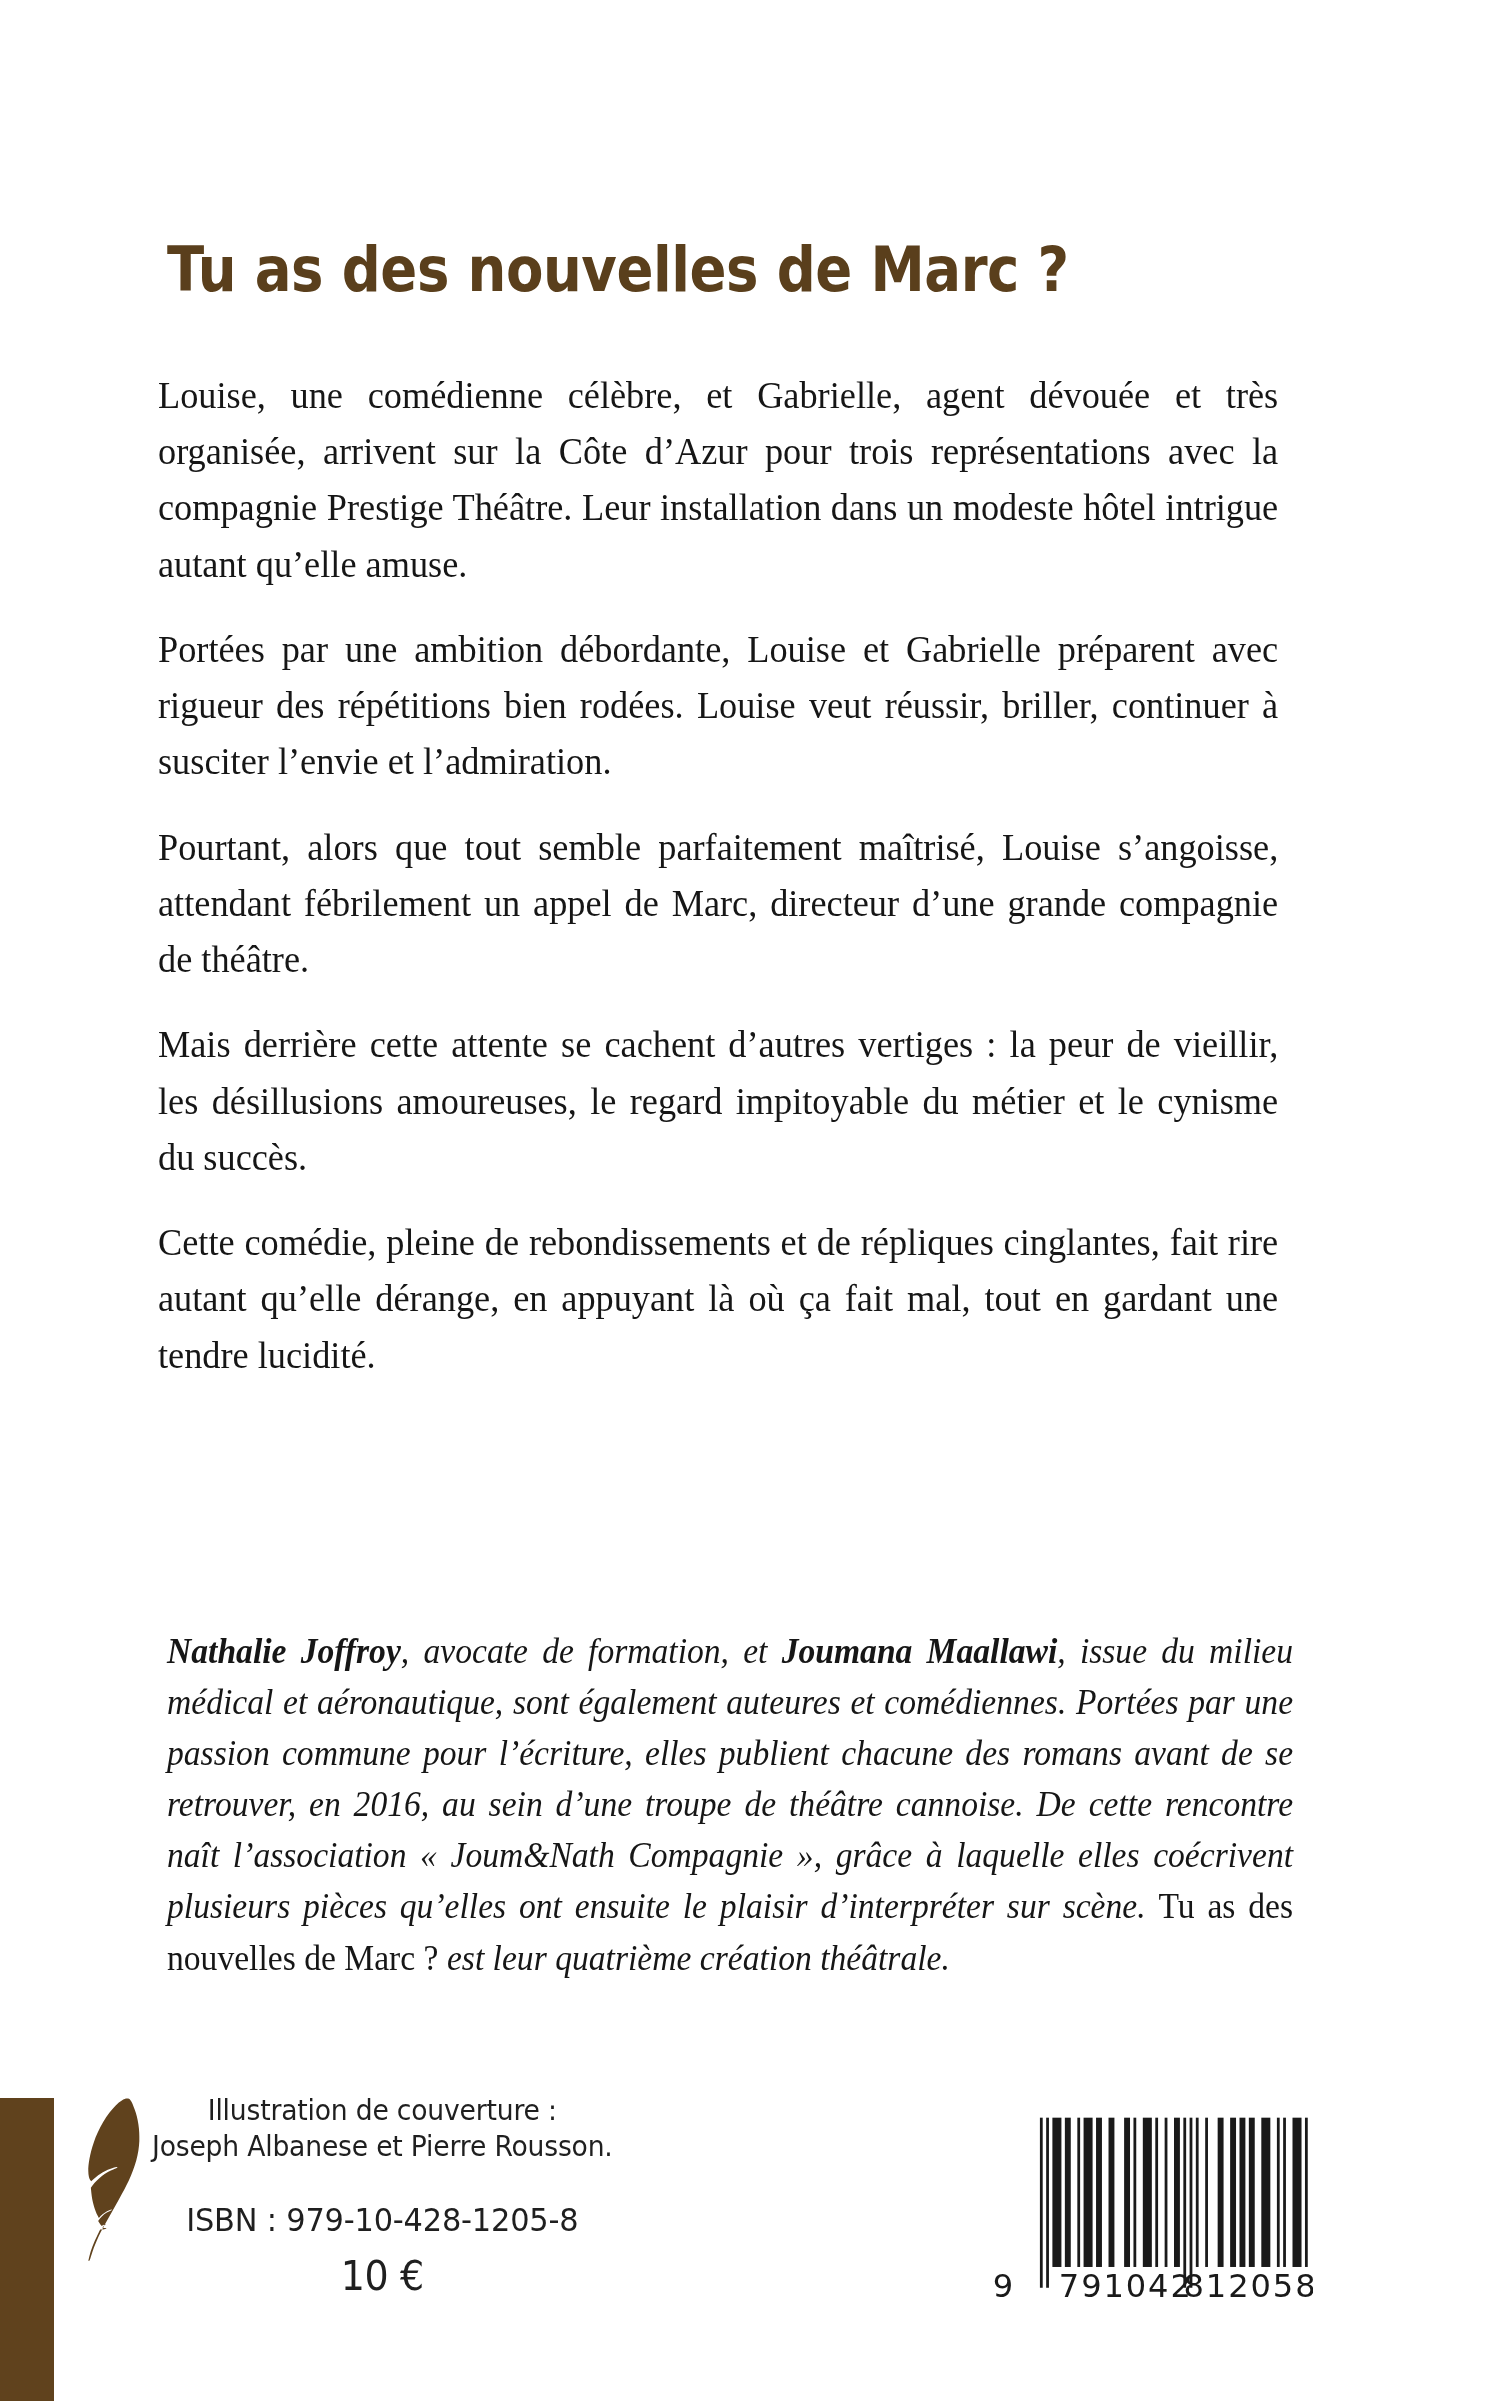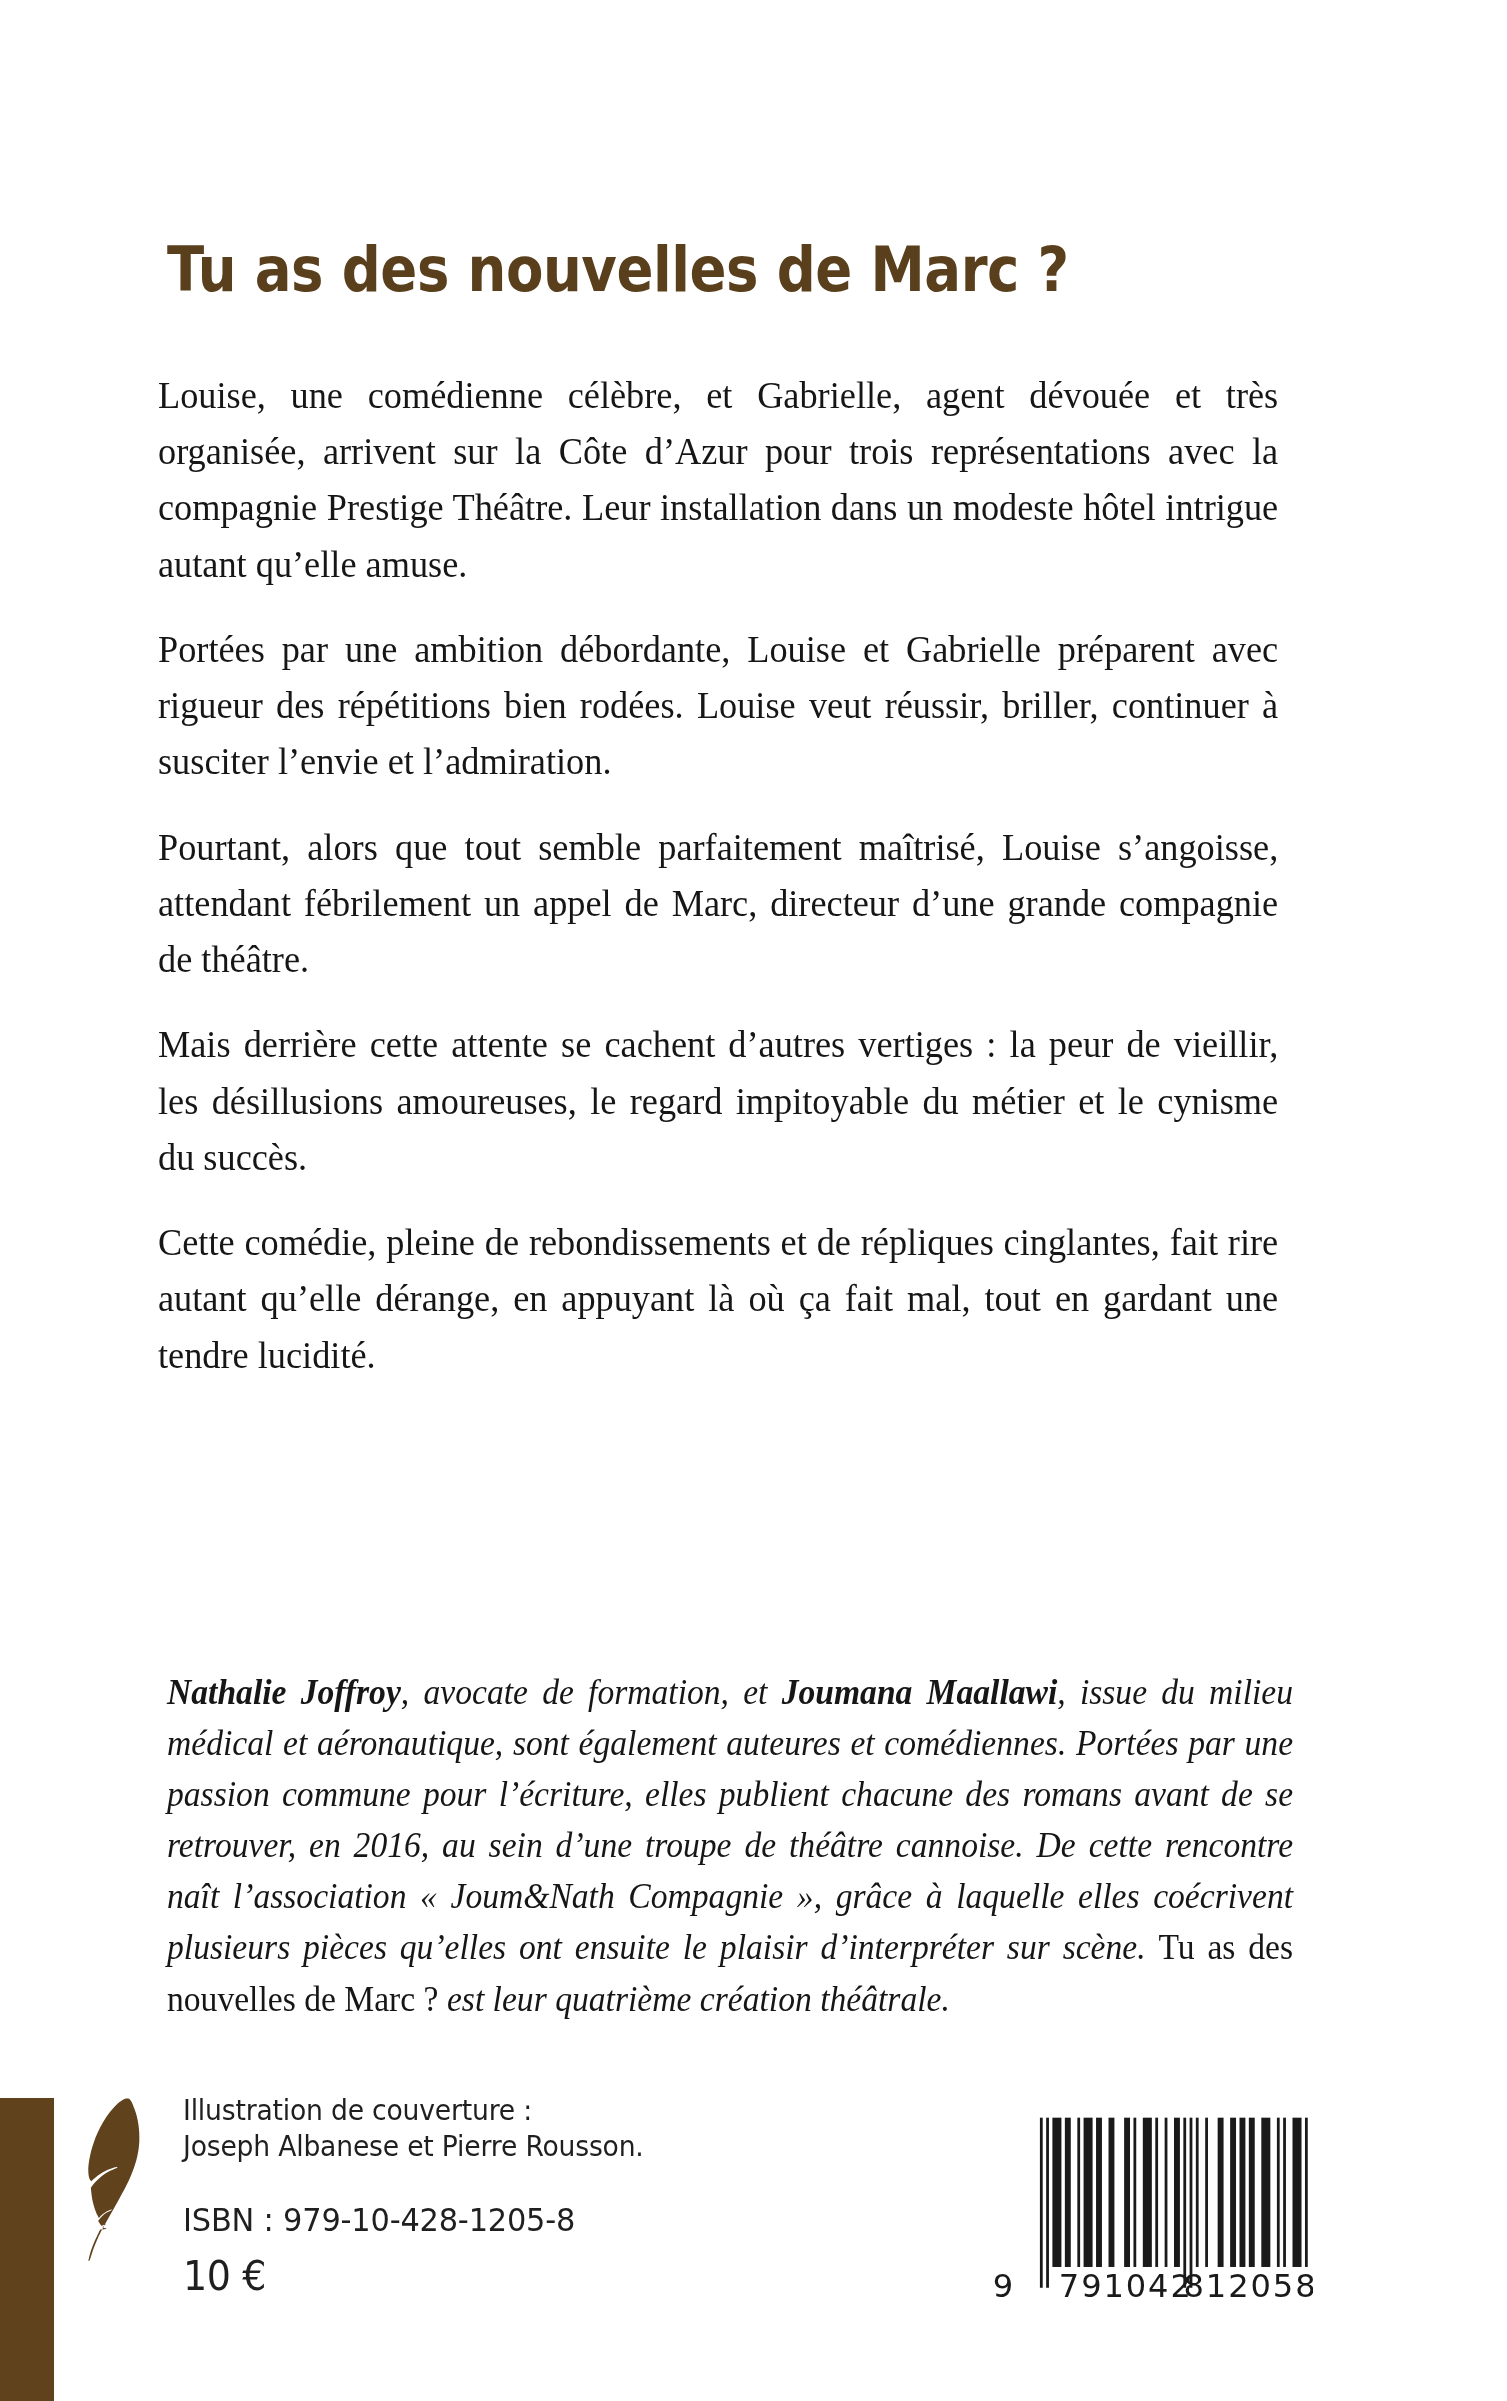"Nathalie Joffroy, avocate de formation," .bio { margin-top: 41px -> none }
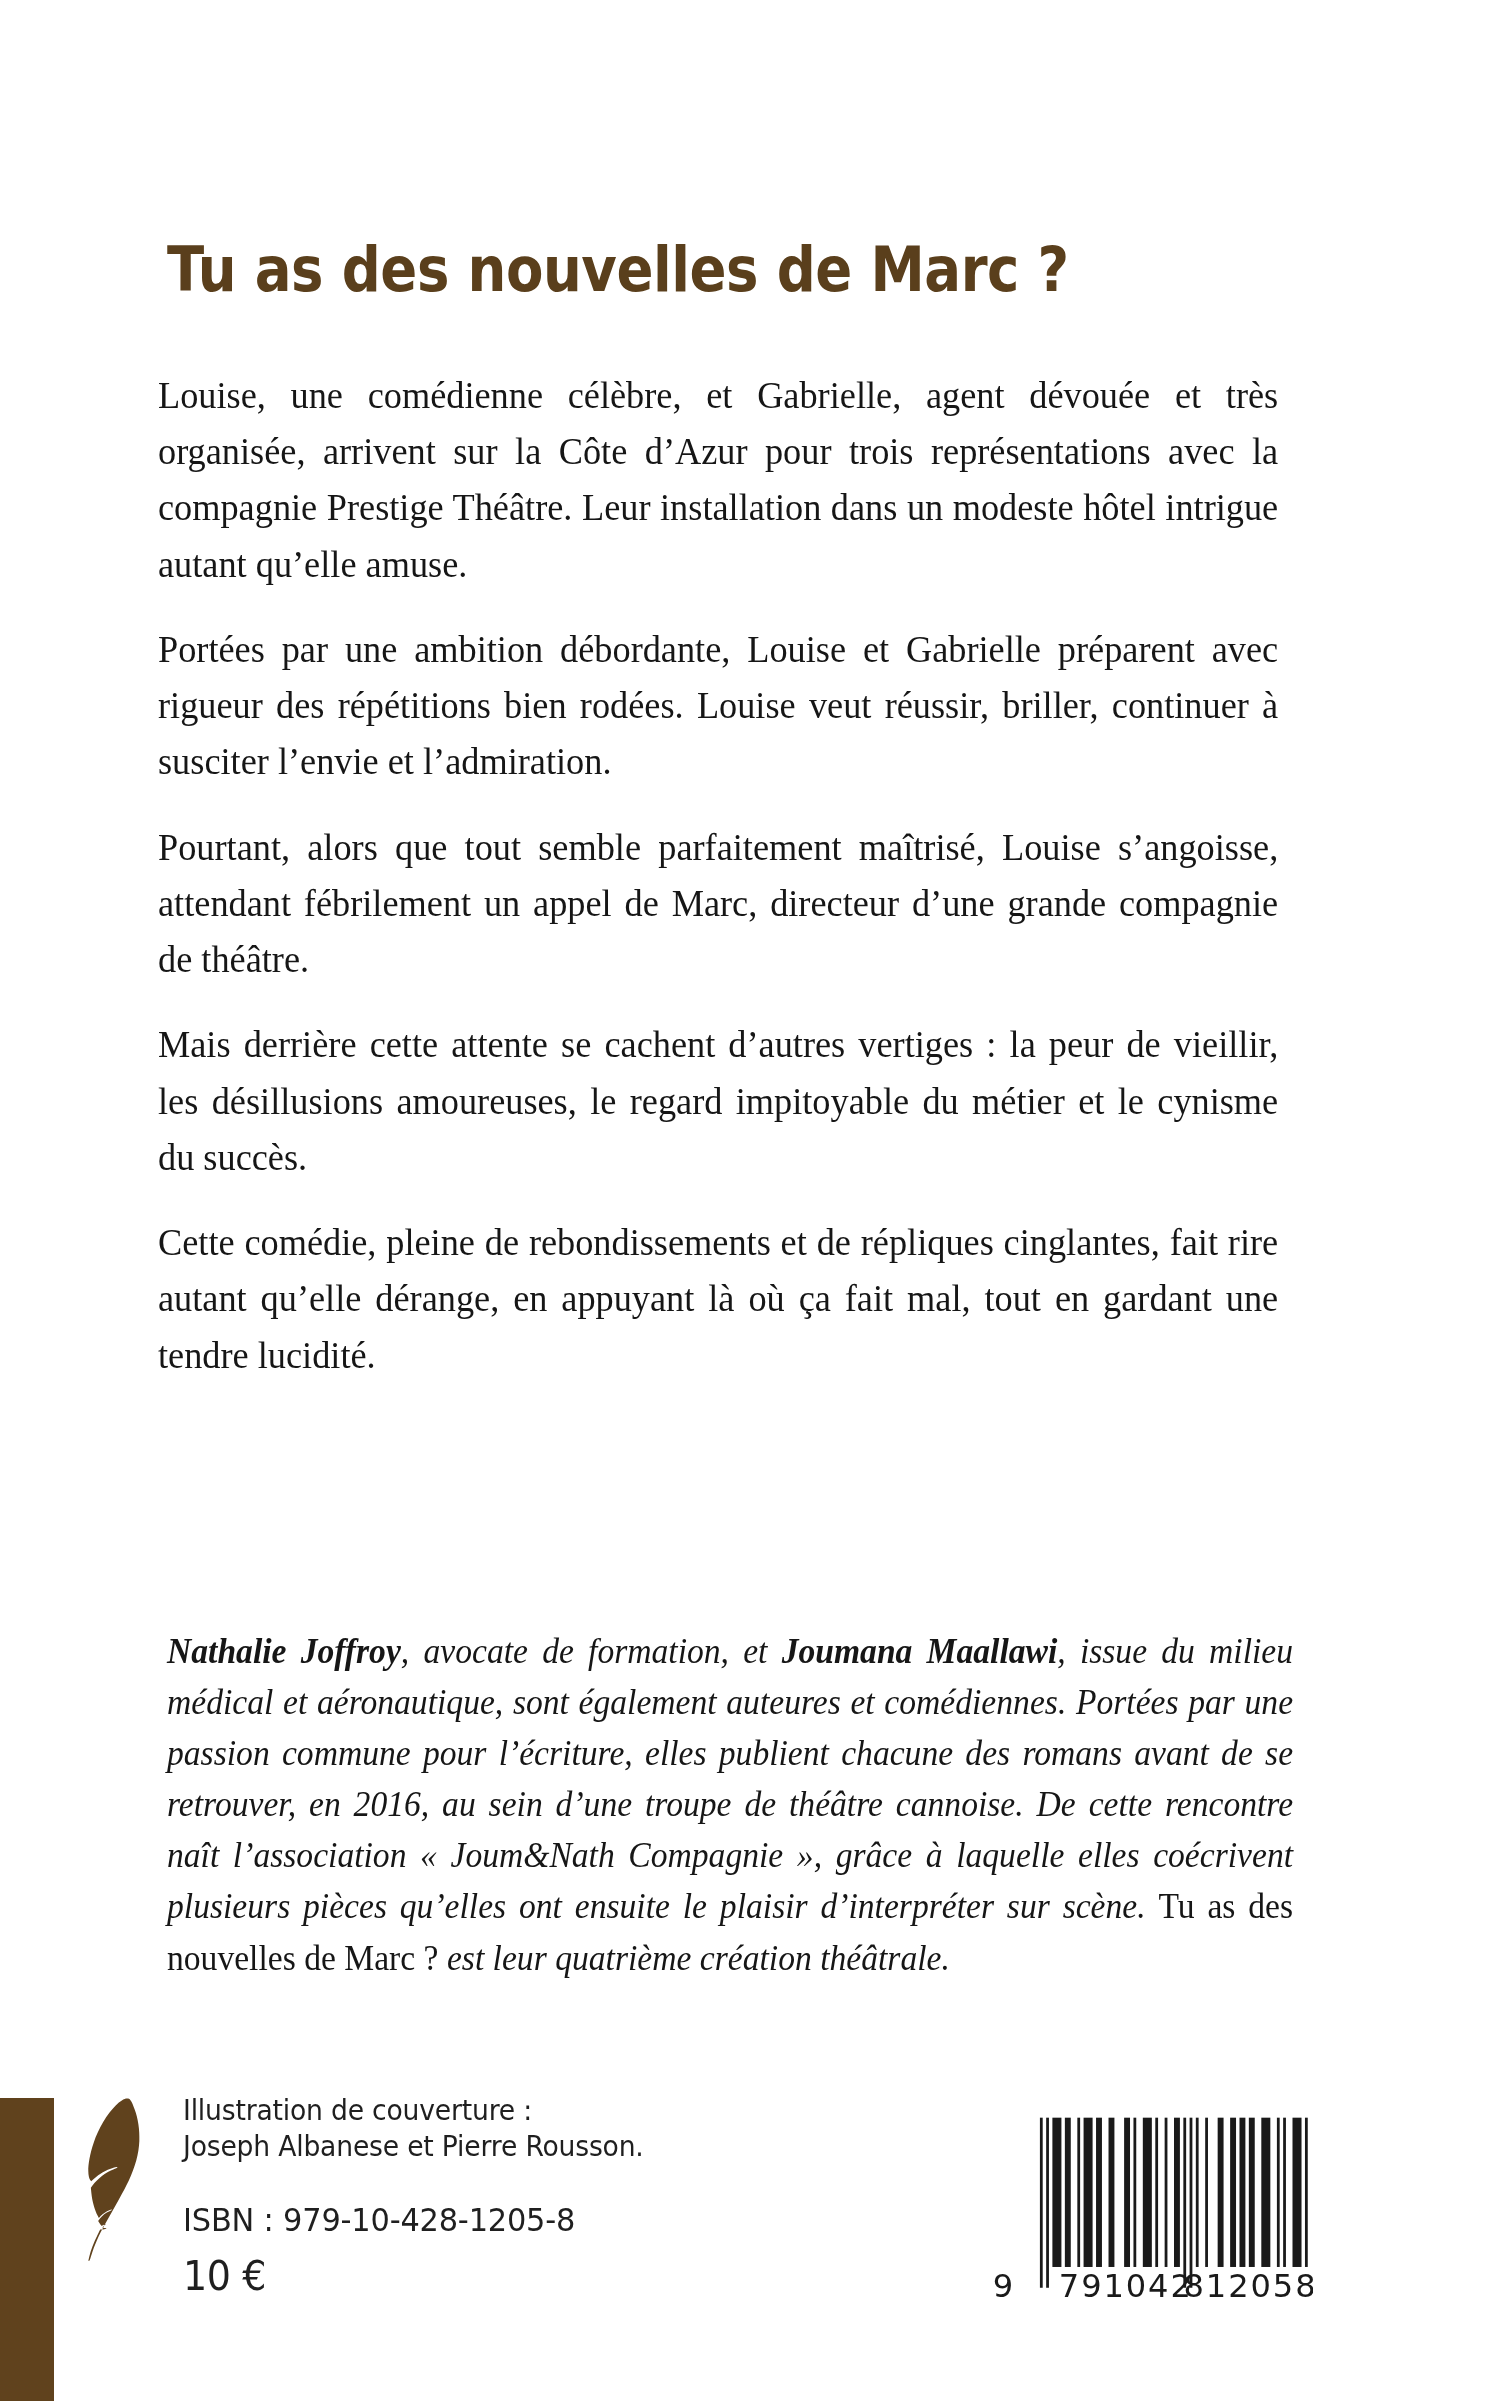"Illustration de couverture :" .credits { left: 183px -> 152px; text-align: none -> center }
